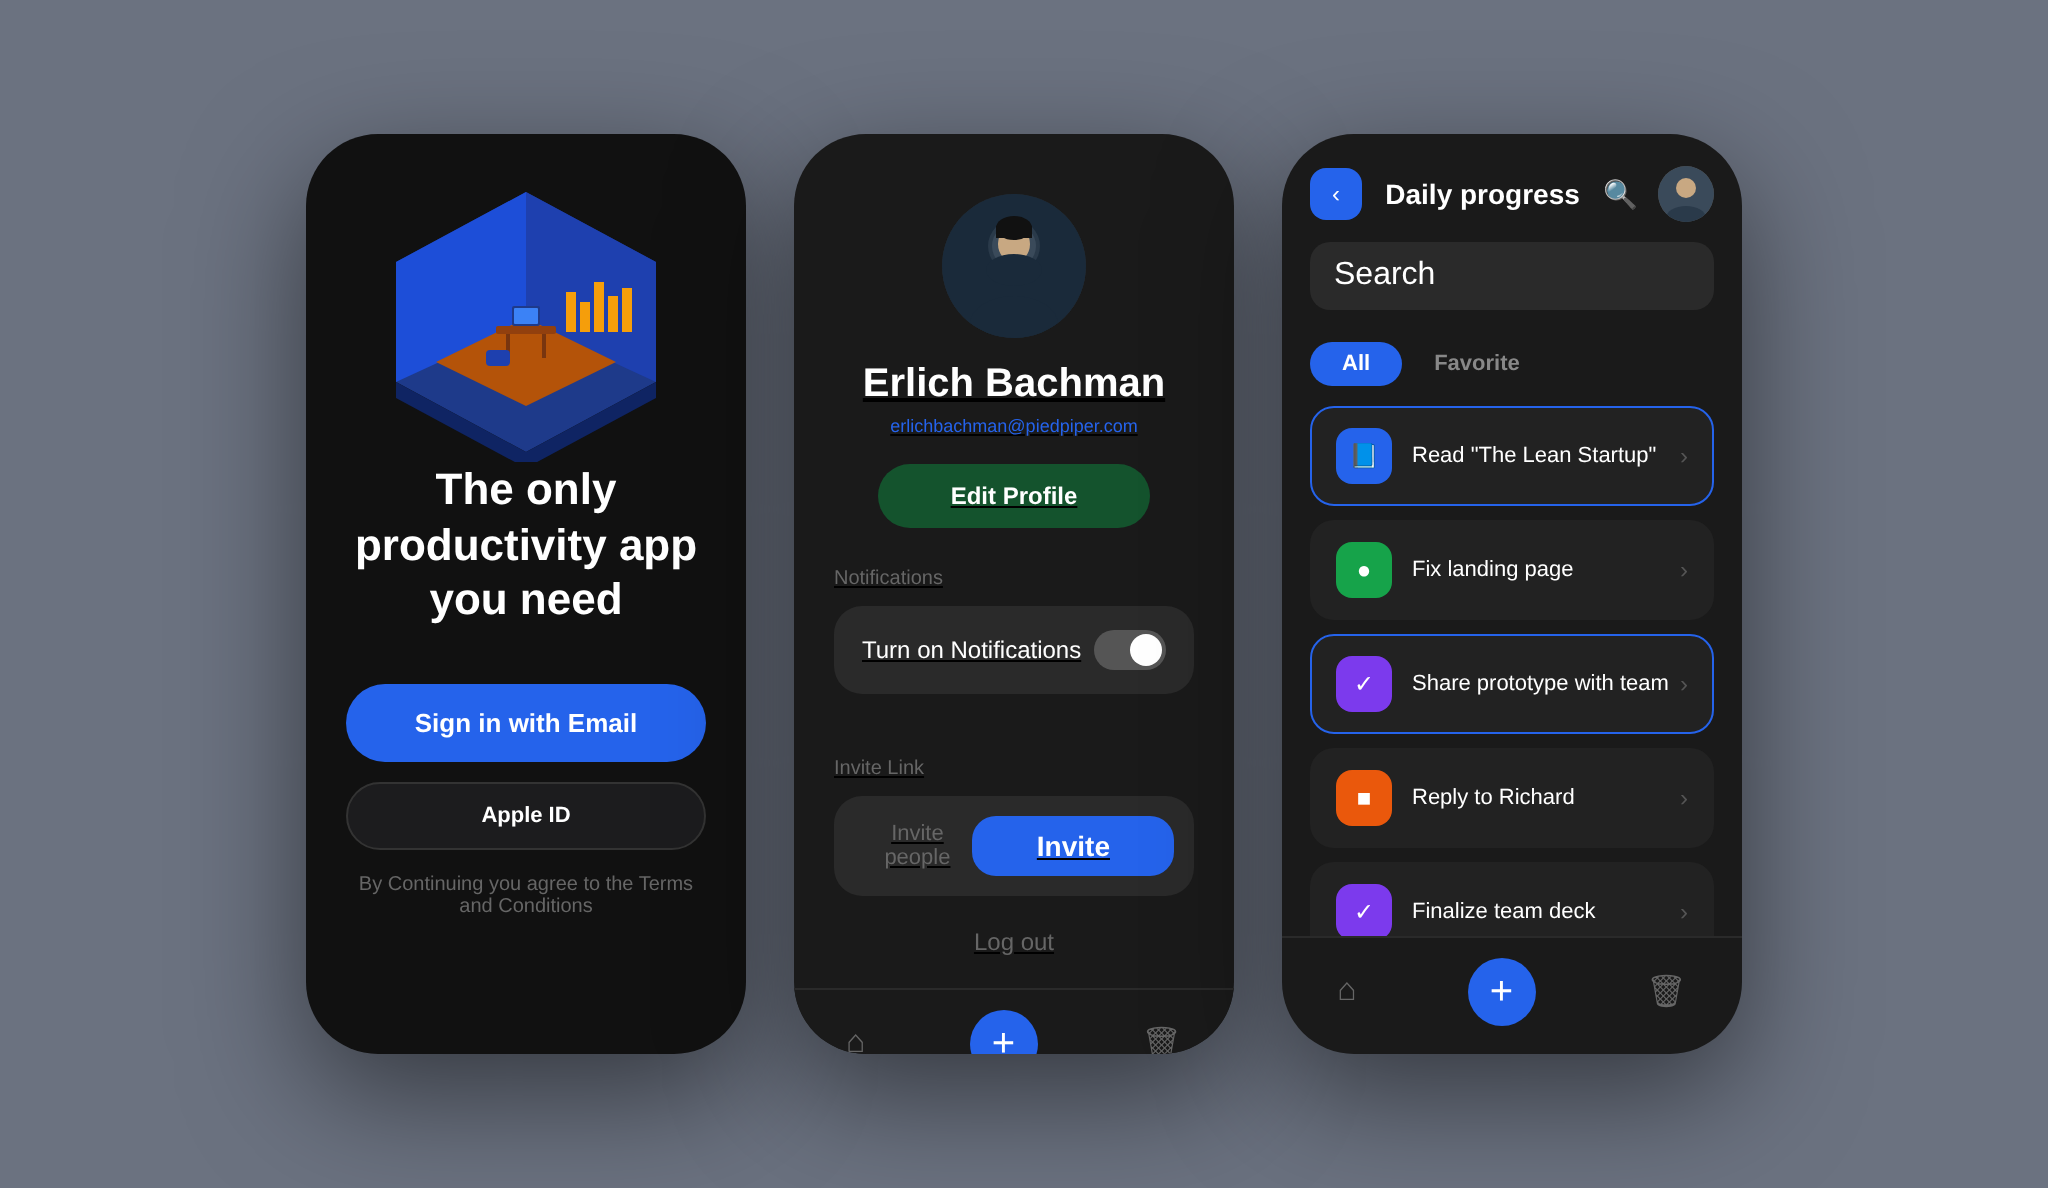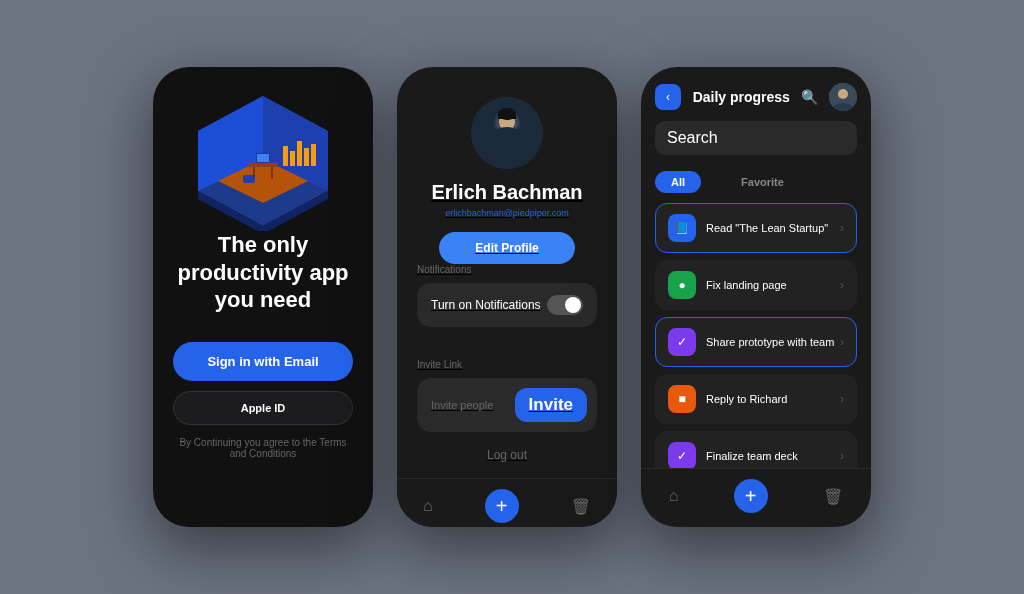"All" .filter-tabs { gap: 24px -> 0 }
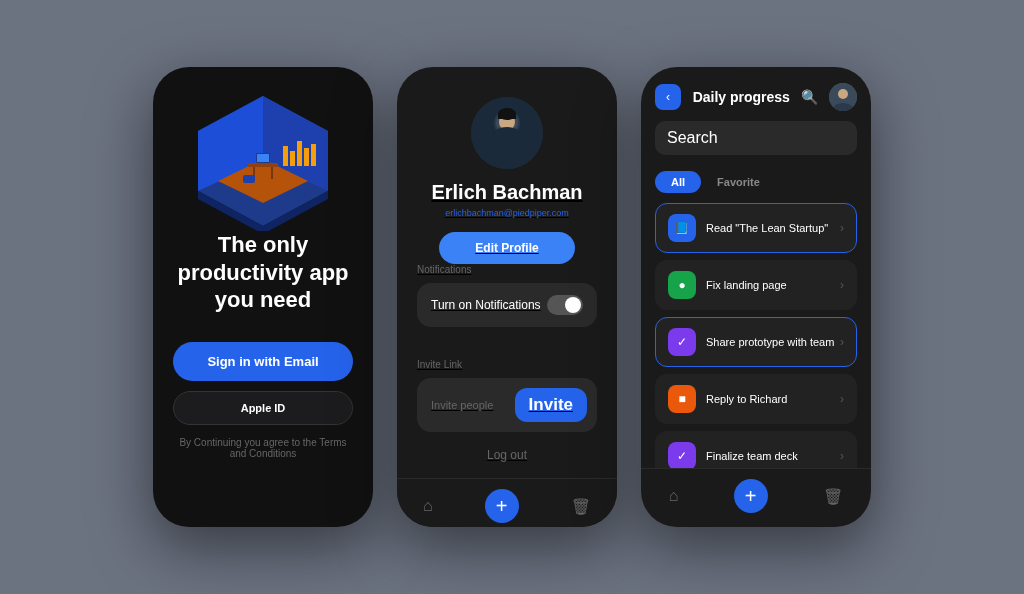"Edit Profile" .btn-edit { background: #3b82f6 -> #14532d; margin-bottom: none -> 20px }
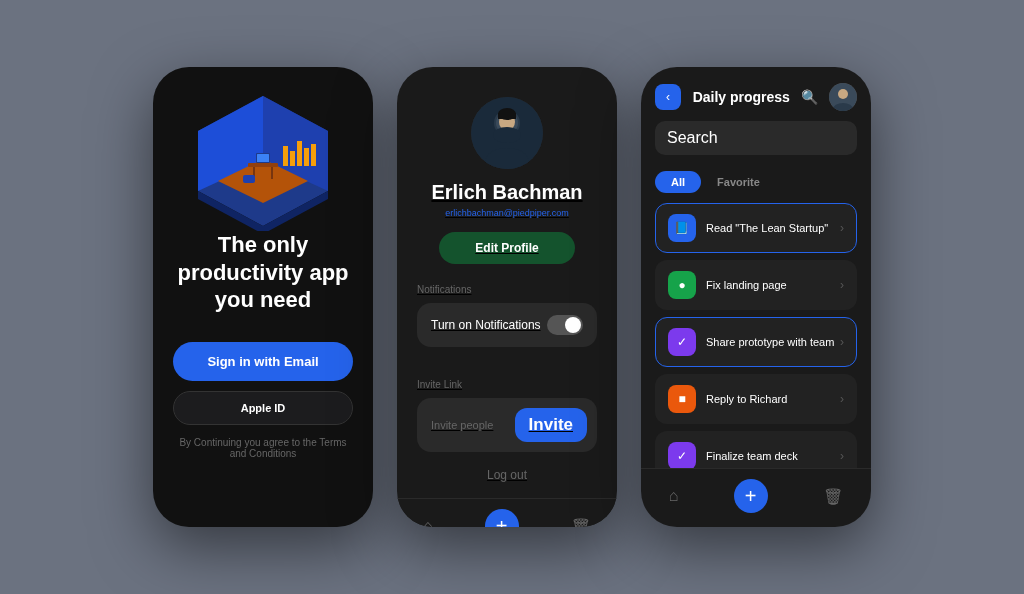"Invite" .btn-invite { font-size: 17px -> 14px; padding: 7px 14px -> 7px 32px }
